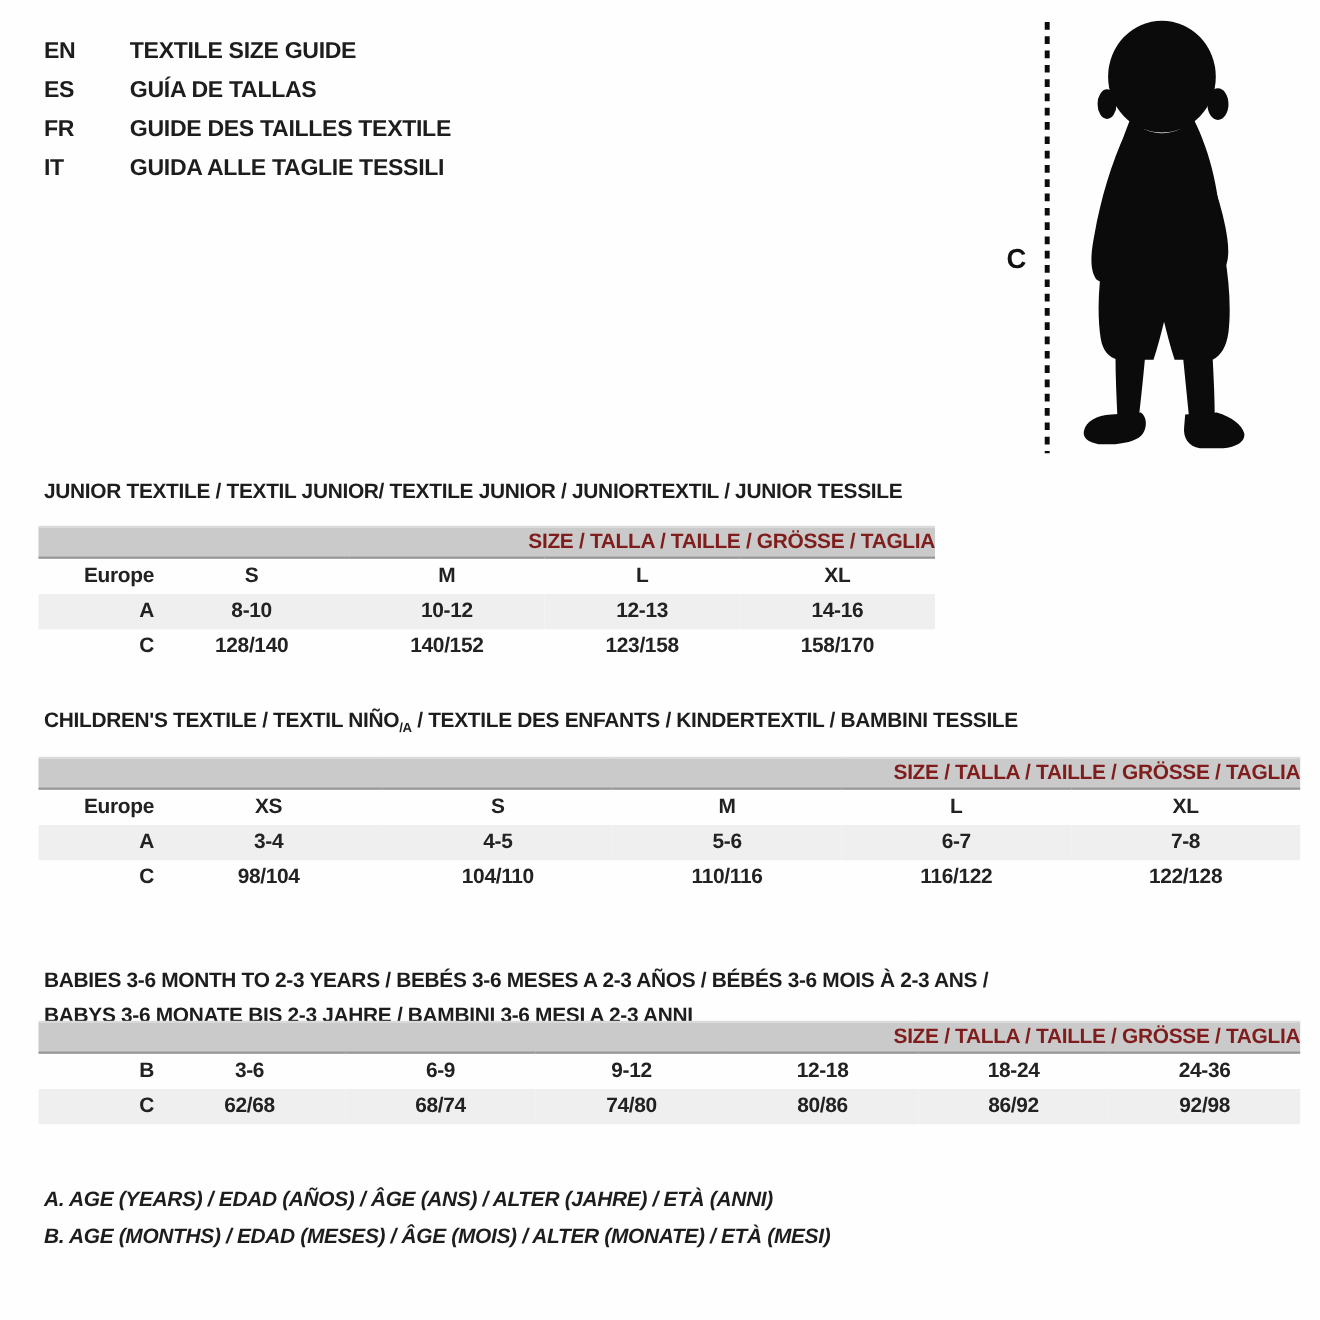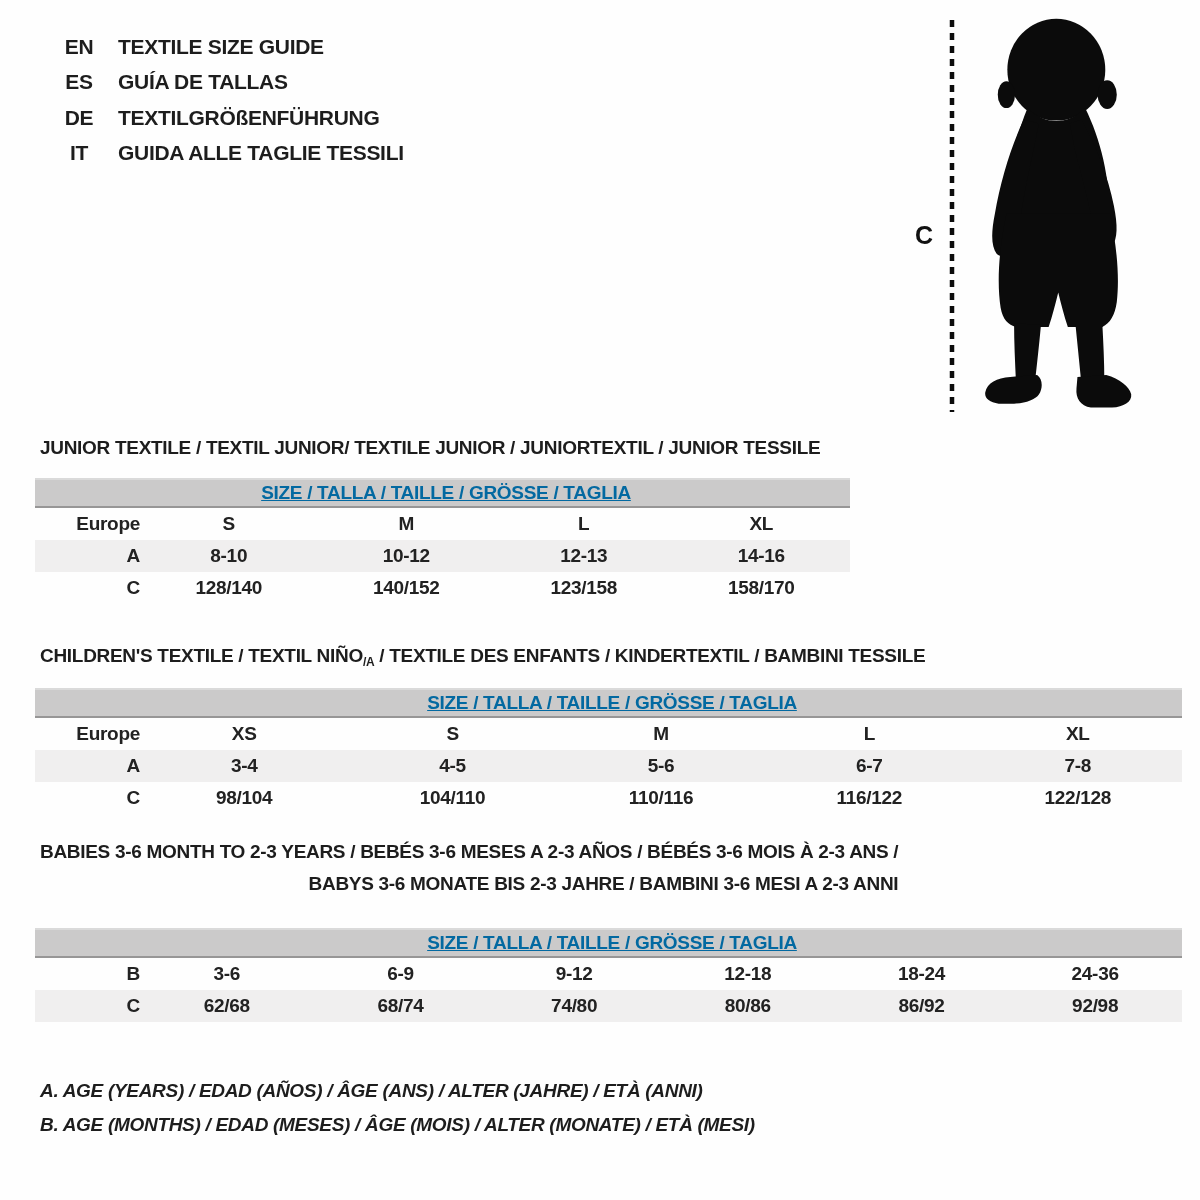"EN" .lang-row { text-align: center -> none }
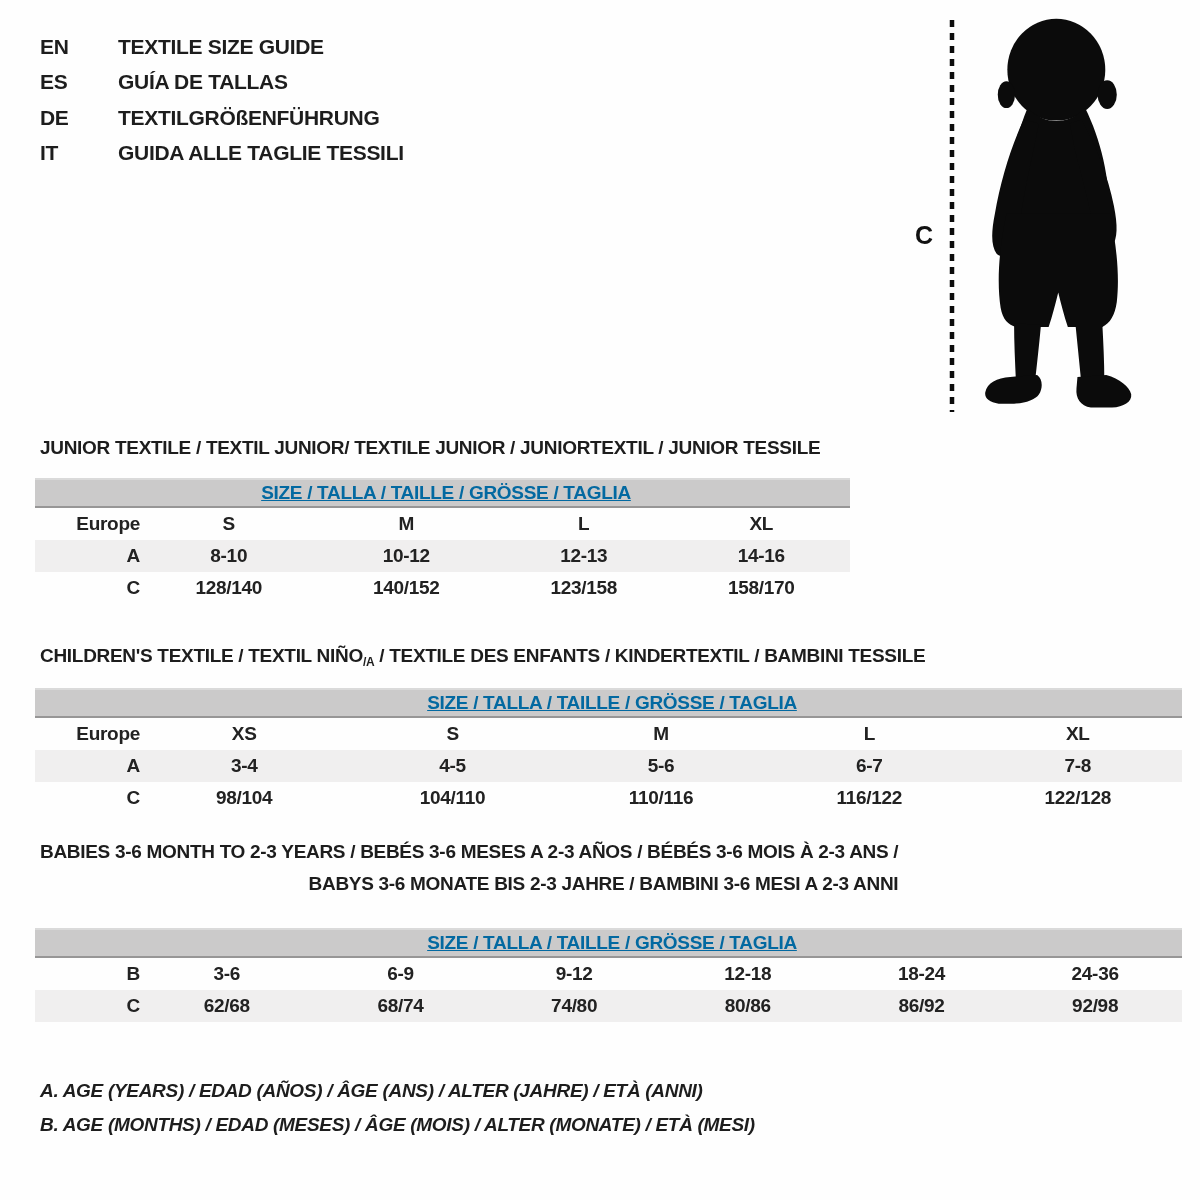"FR" div.lang-row { html: none -> <div> <span>FR</span> <span>GUIDE DES TAILLES TEXTILE</span> </div> }
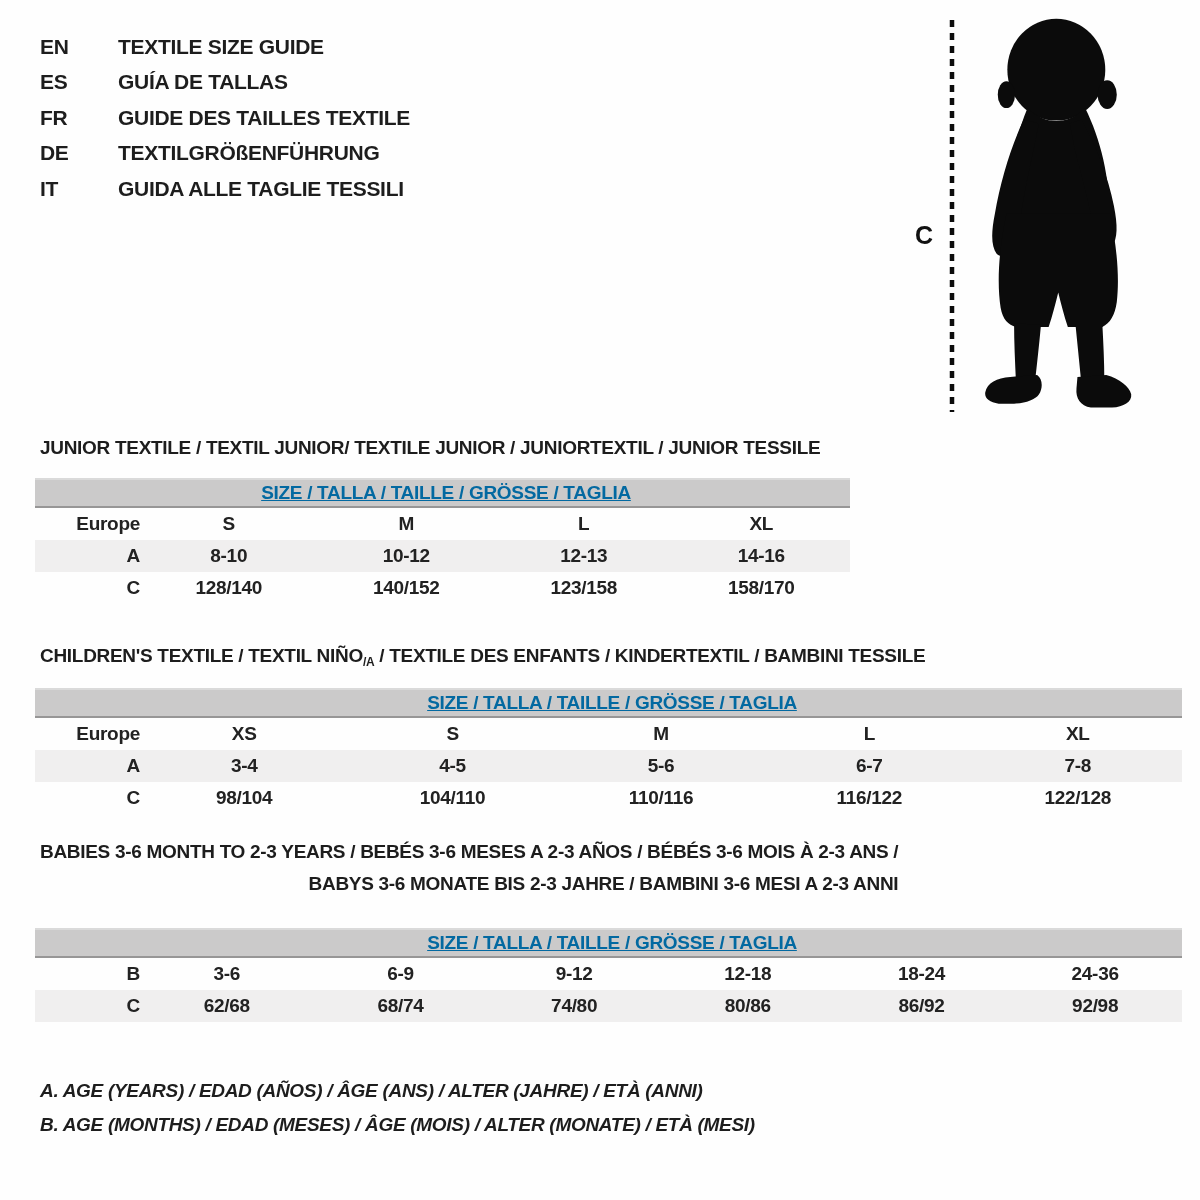"DE" div.lang-row { html: <div> <span>DE</span> <span>TEXTILGRÖßENFÜHRUNG</span> </div> -> none }
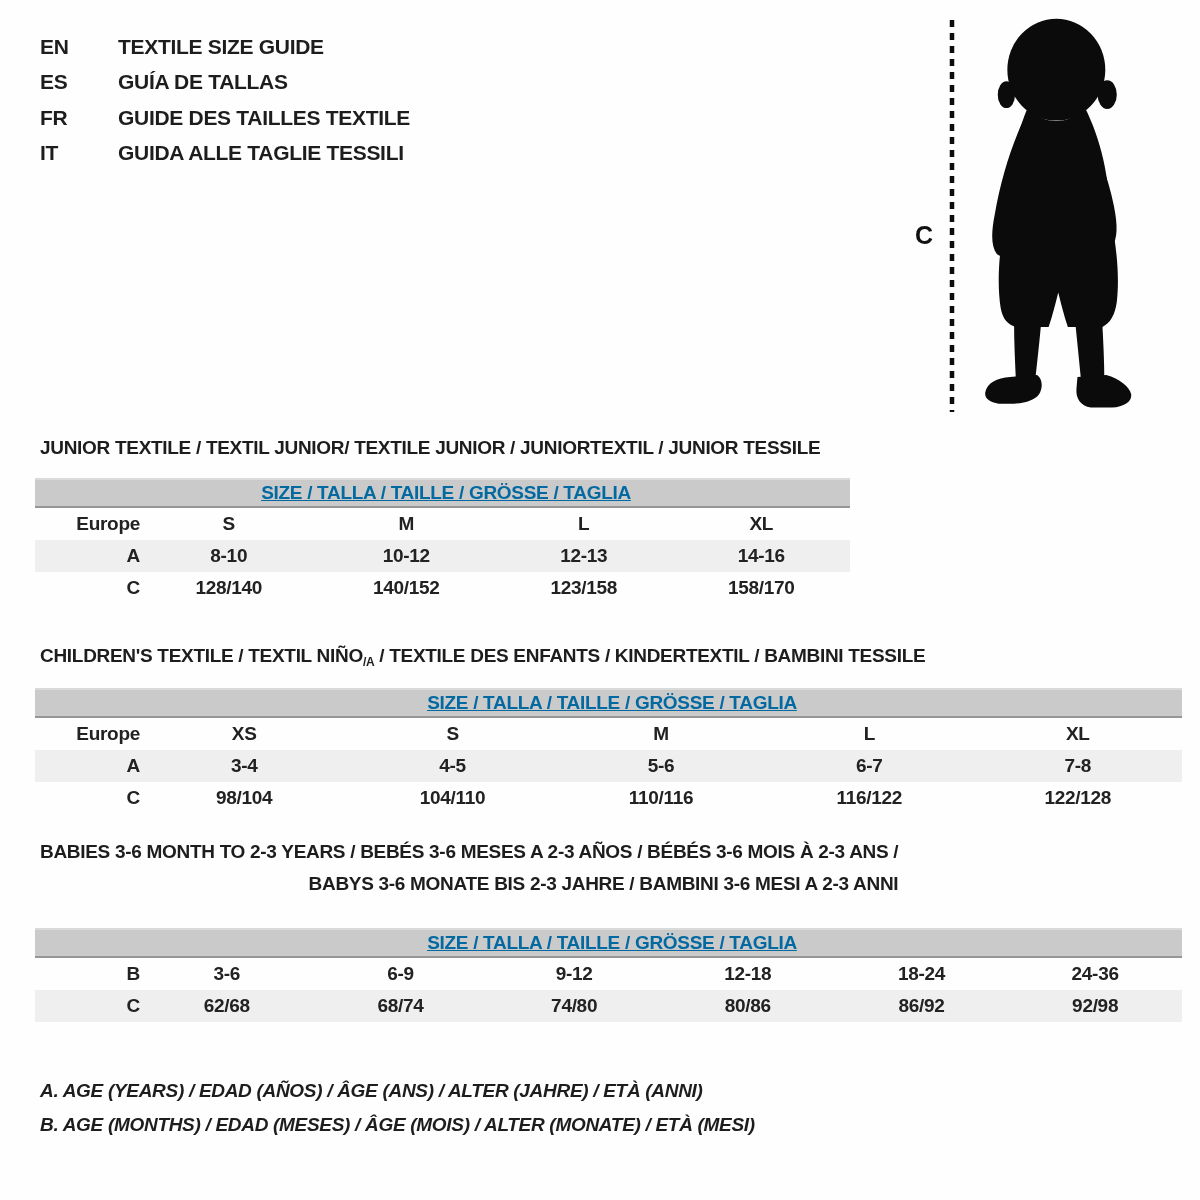"SIZE / TALLA / TAILLE" td.size-bar { color: #0369a1 -> #7f1d1d; text-align: center -> right; text-decoration: underline -> none }
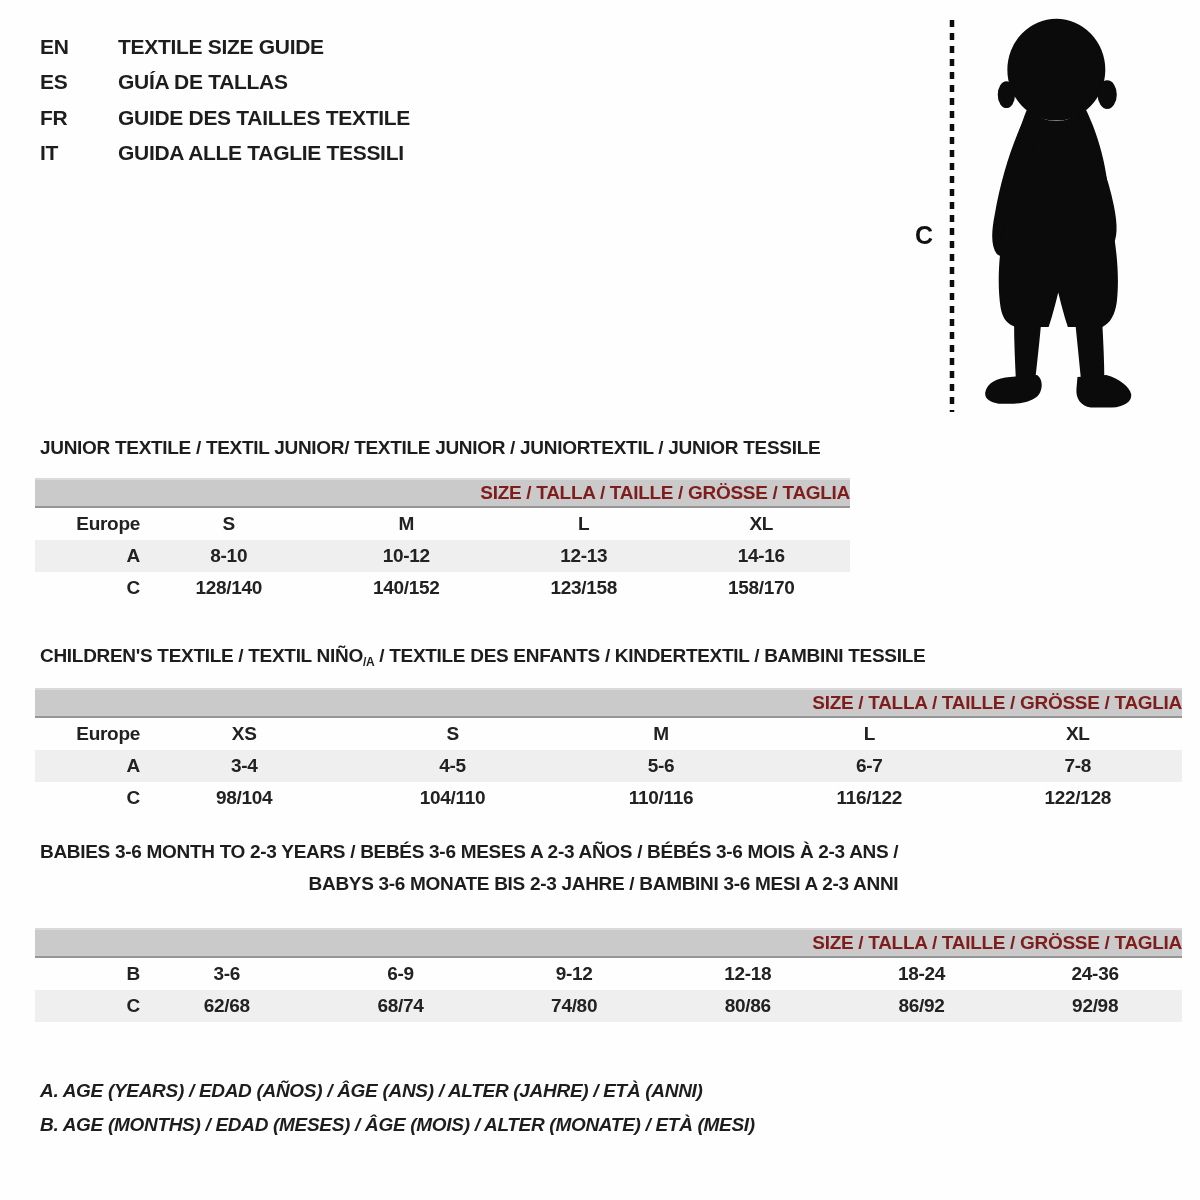"BABIES 3-6 MONTH TO 2-3" #babies-title { text-align: right -> none; top: 836px -> 876px }
